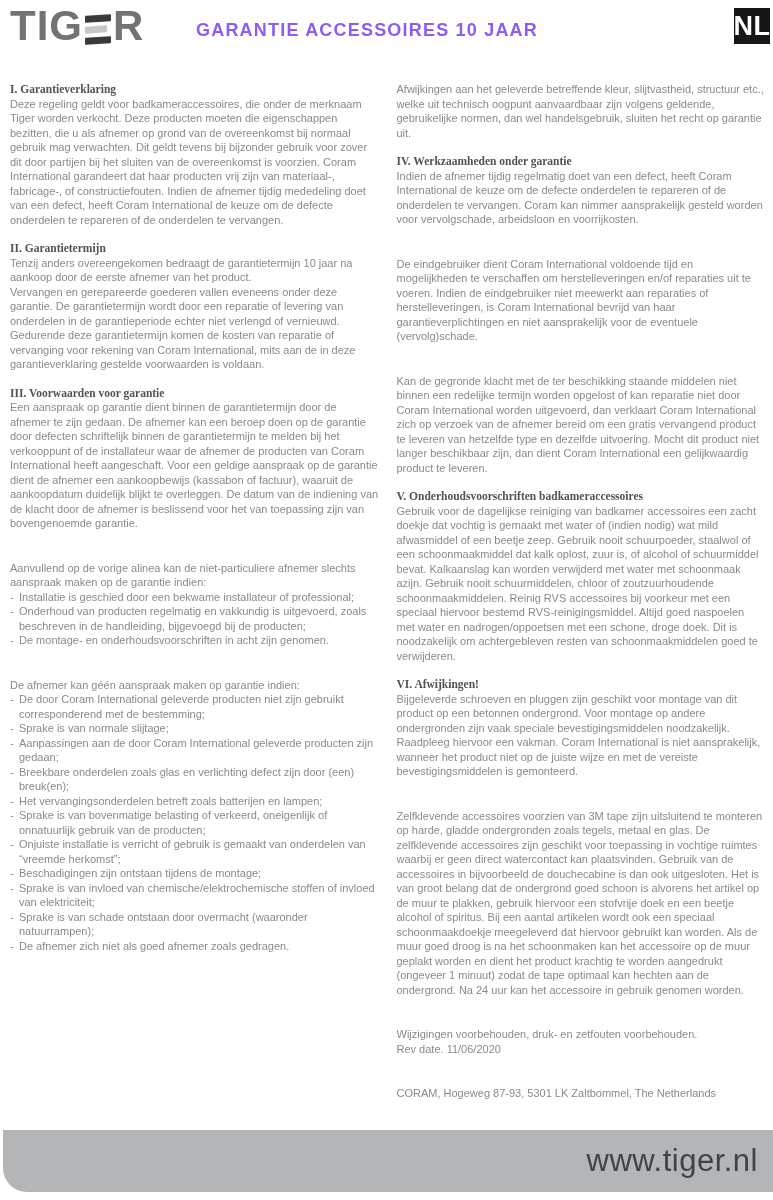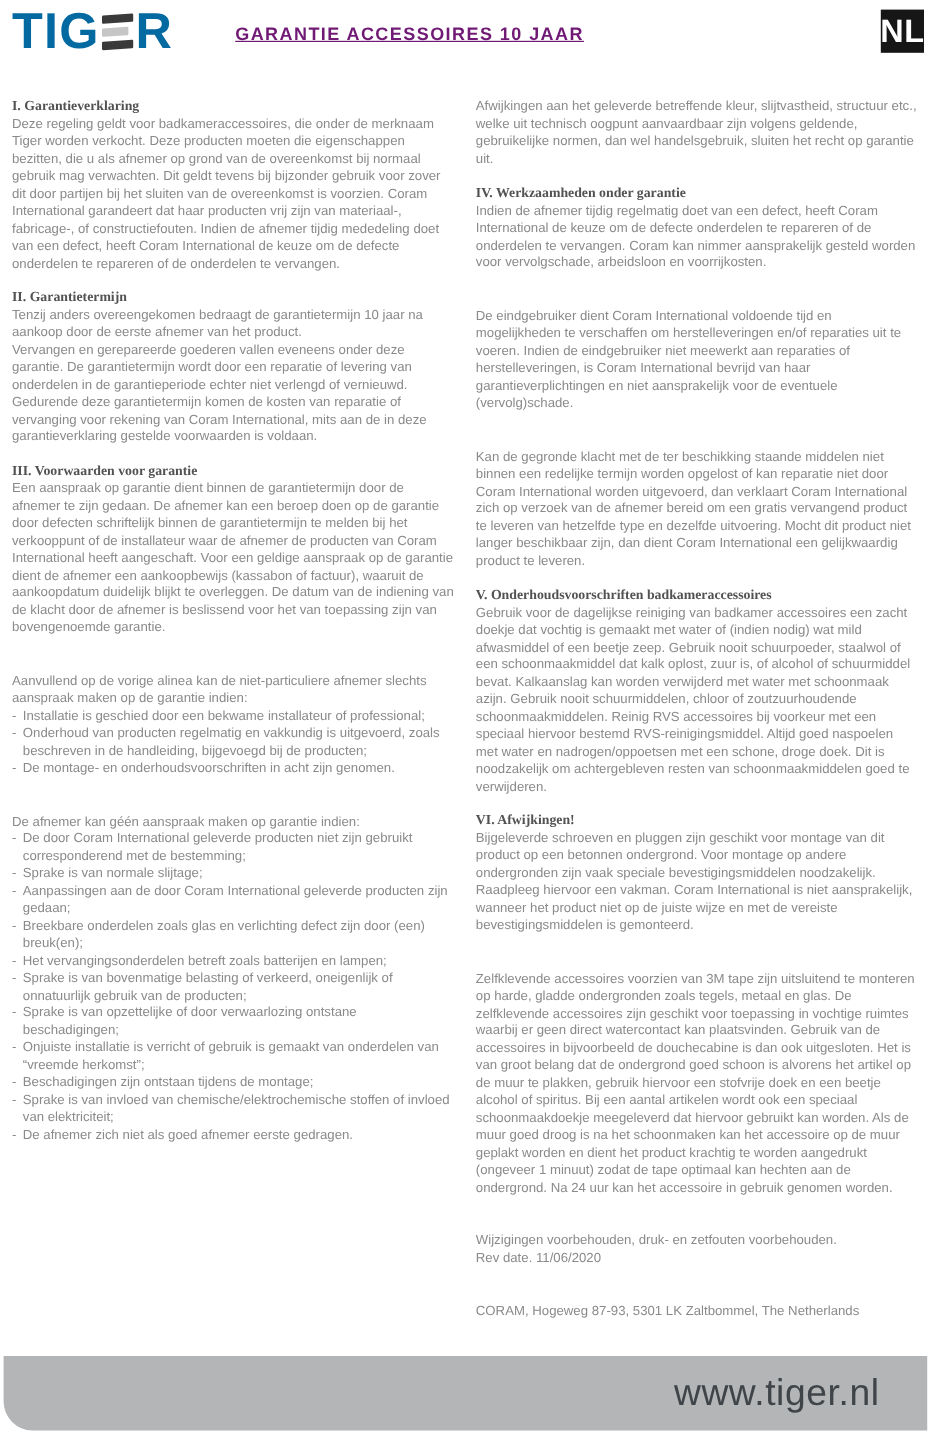"TIG" .logo { align-items: center -> flex-end; color: #0369a1 -> #737373 }
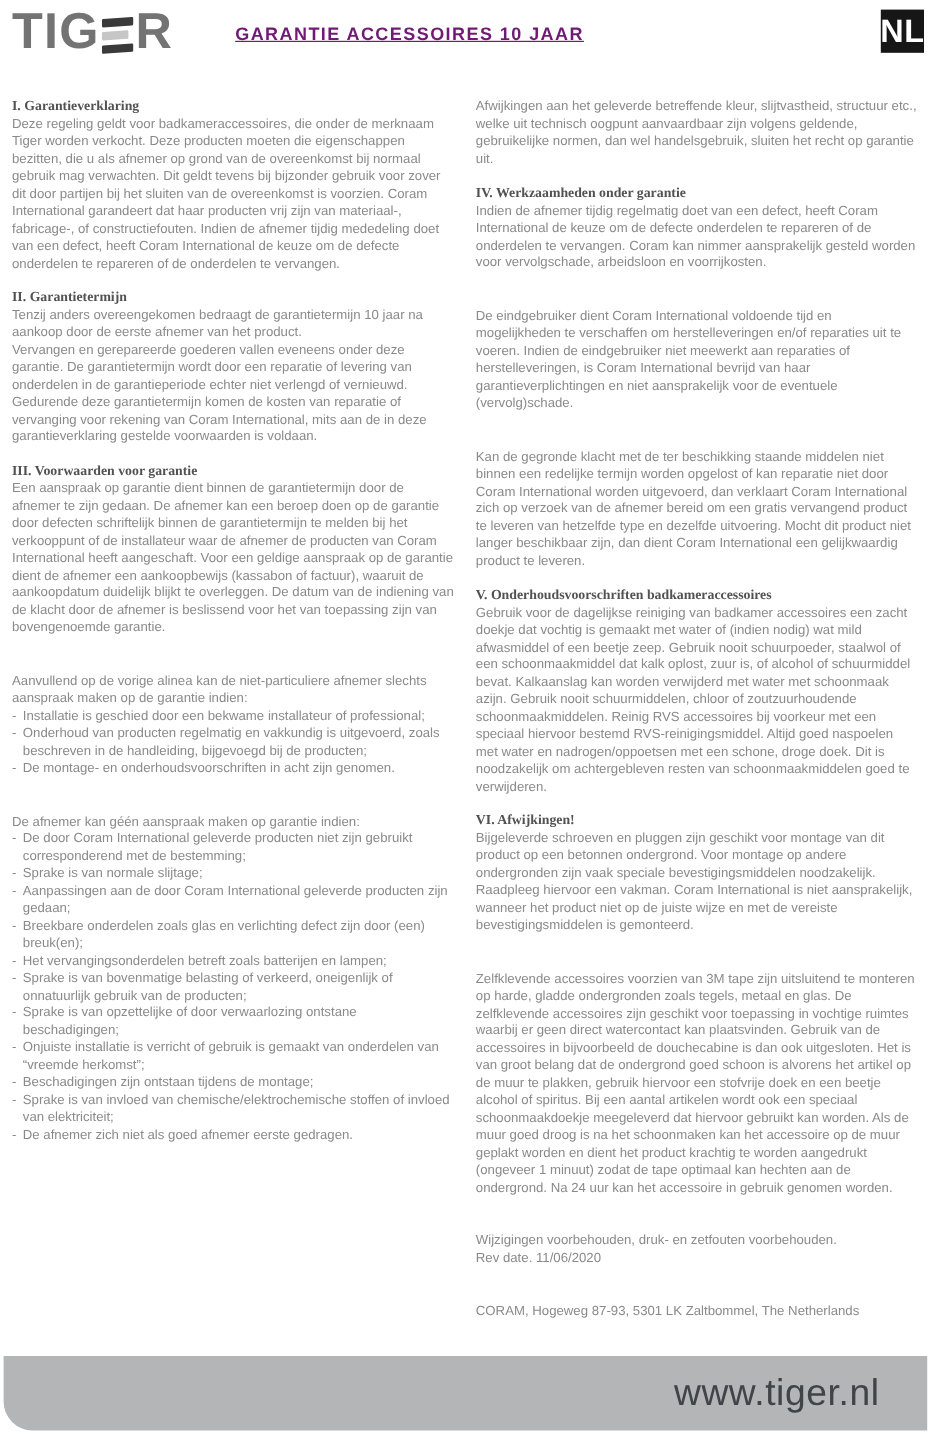"GARANTIE ACCESSOIRES 10 JAAR" .doc-title { color: #701a75 -> #8b5cf6; font-size: 15px -> 18px; text-decoration: underline -> none }
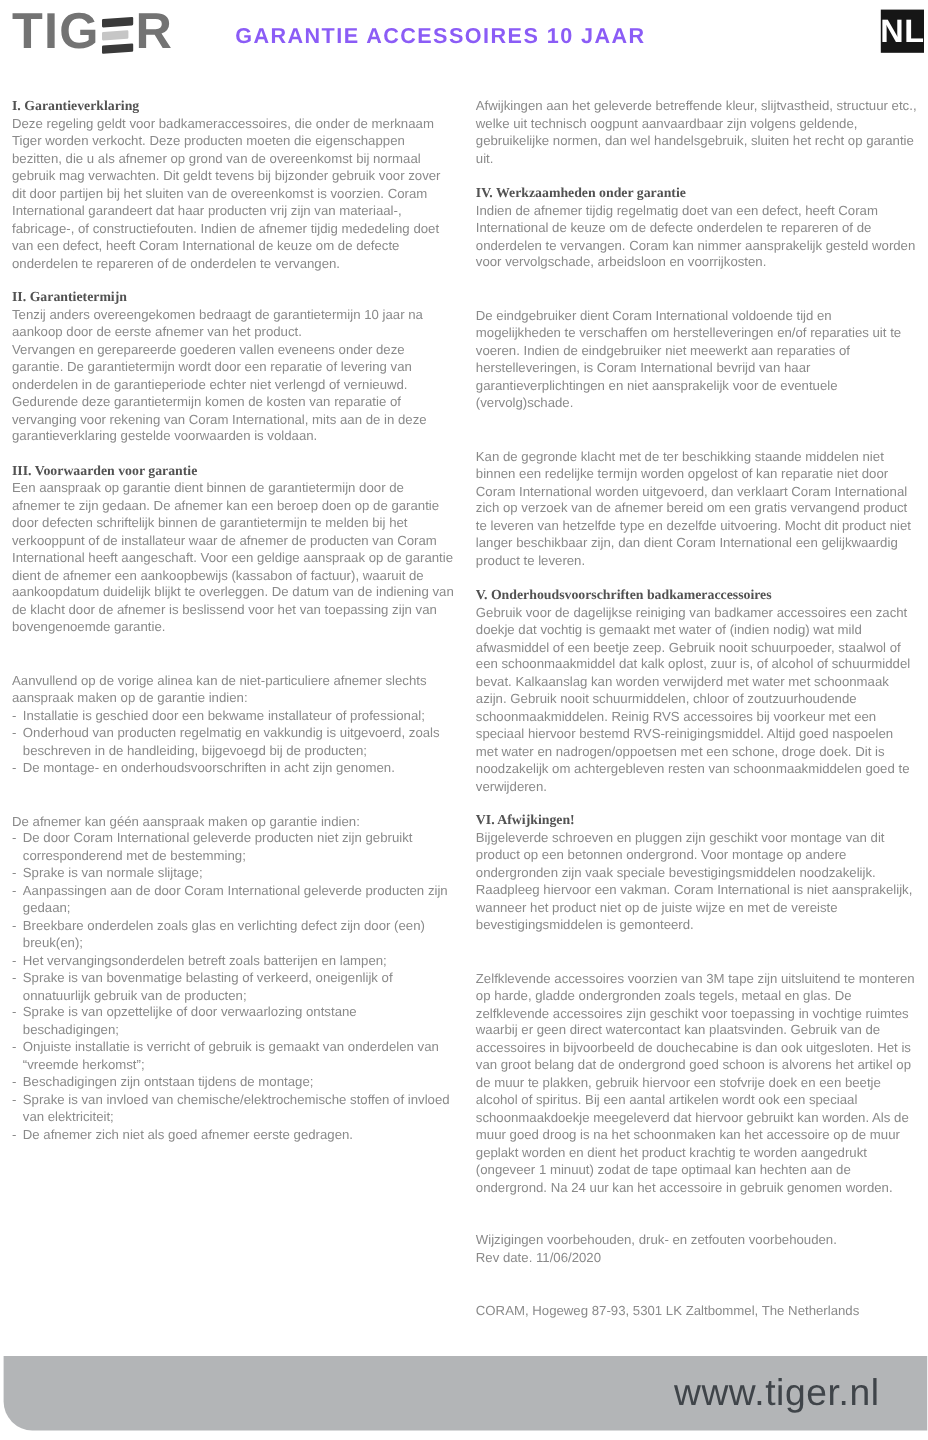"Sprake is van opzettelijke of" li { html: <li>Sprake is van opzettelijke of door verwaarlozing ontstane beschadigingen;</li> -> none }
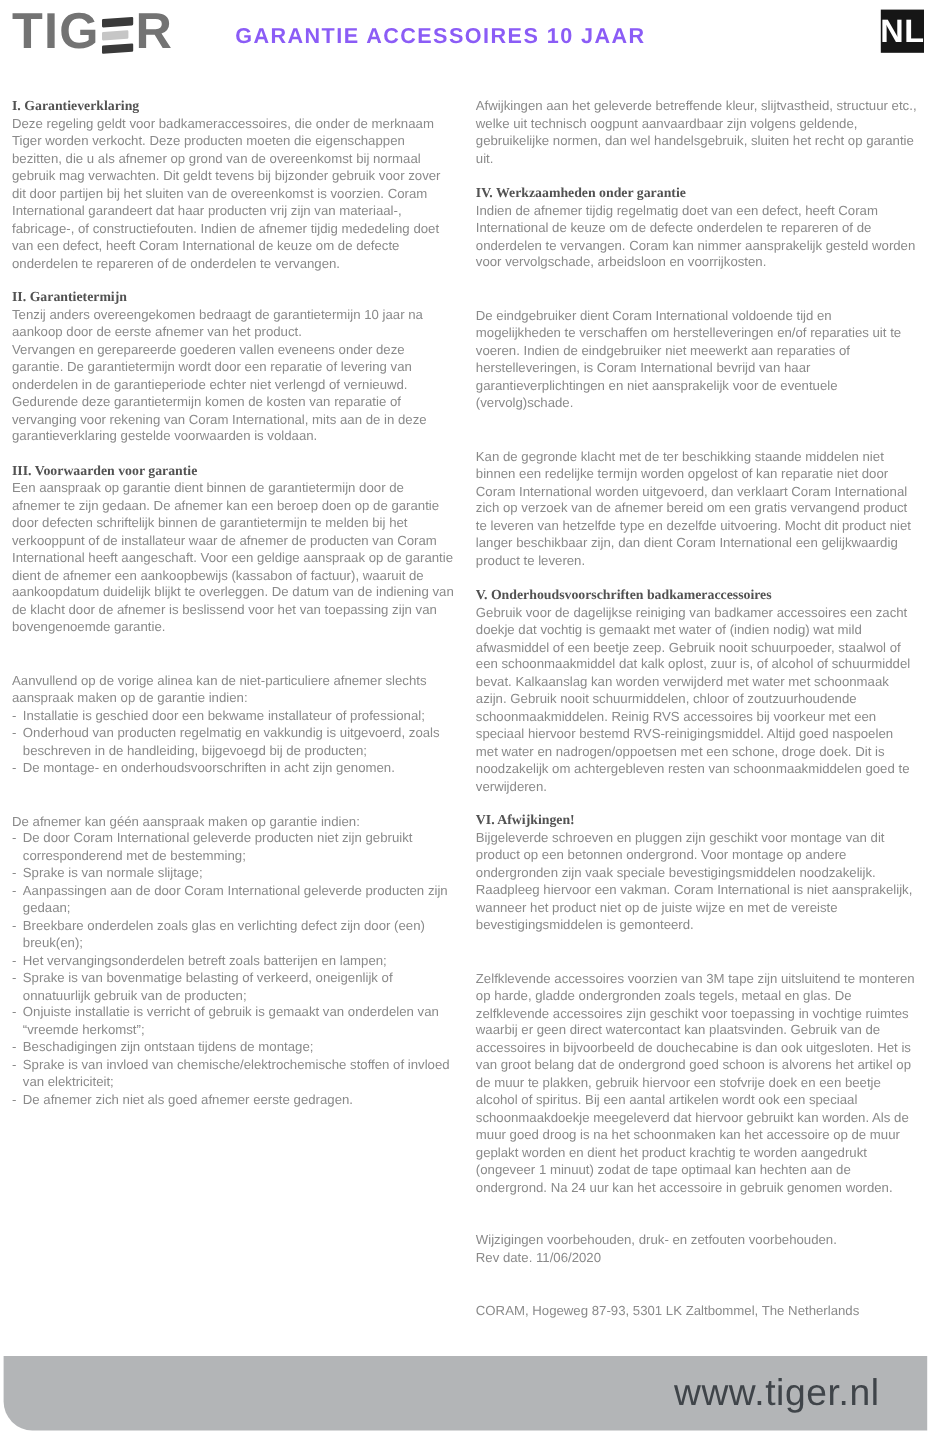"Sprake is van schade ontstaan" li { html: none -> <li>Sprake is van schade ontstaan door overmacht (waaronder natuurrampen);</li> }
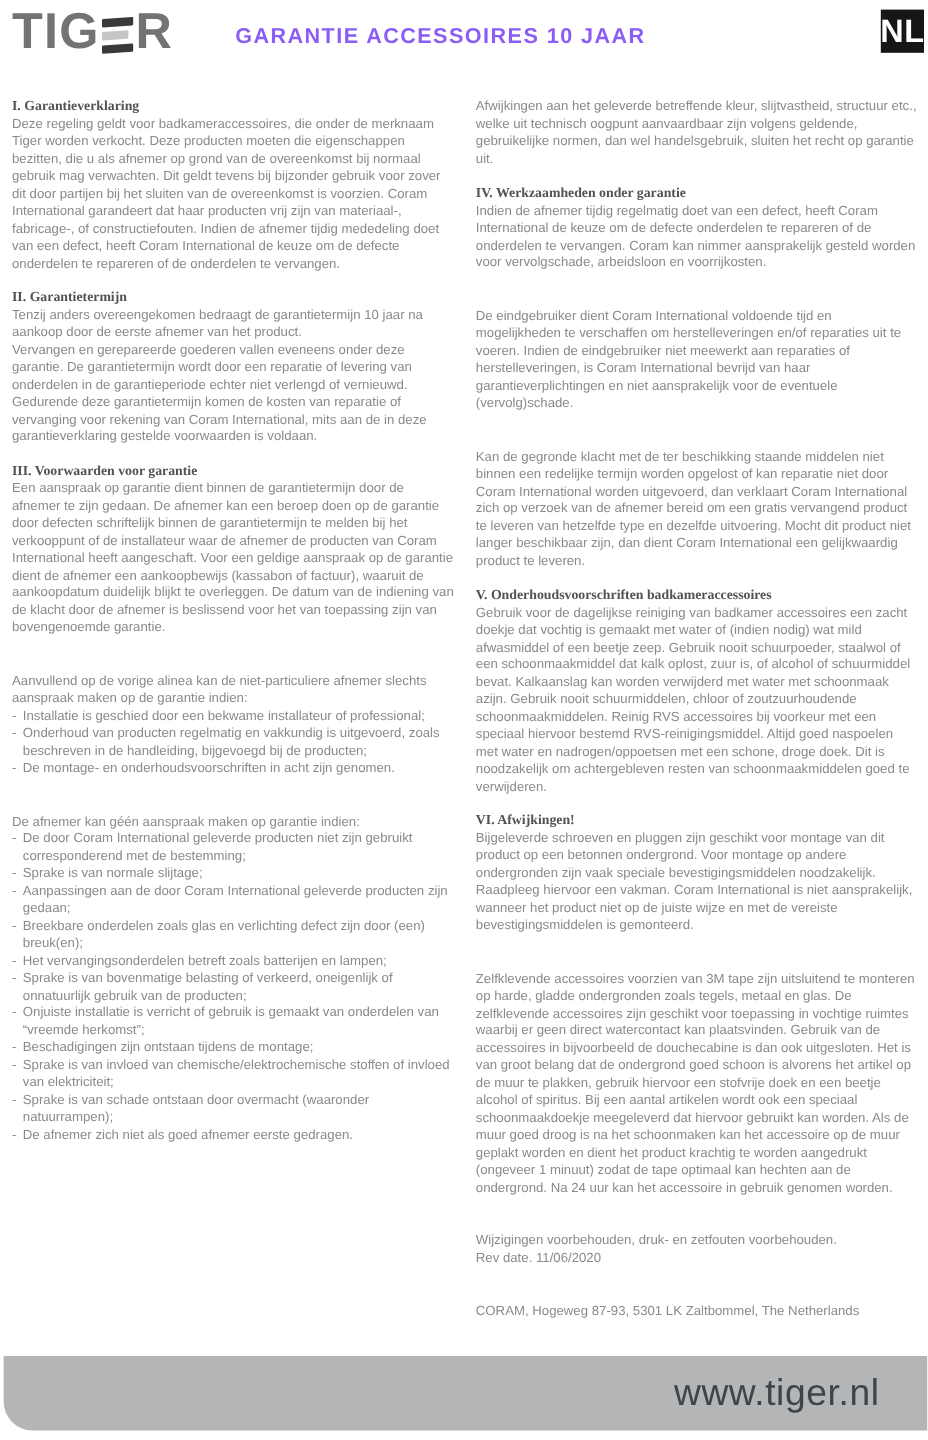"De afnemer zich niet als" li { text: eerste -> zoals }
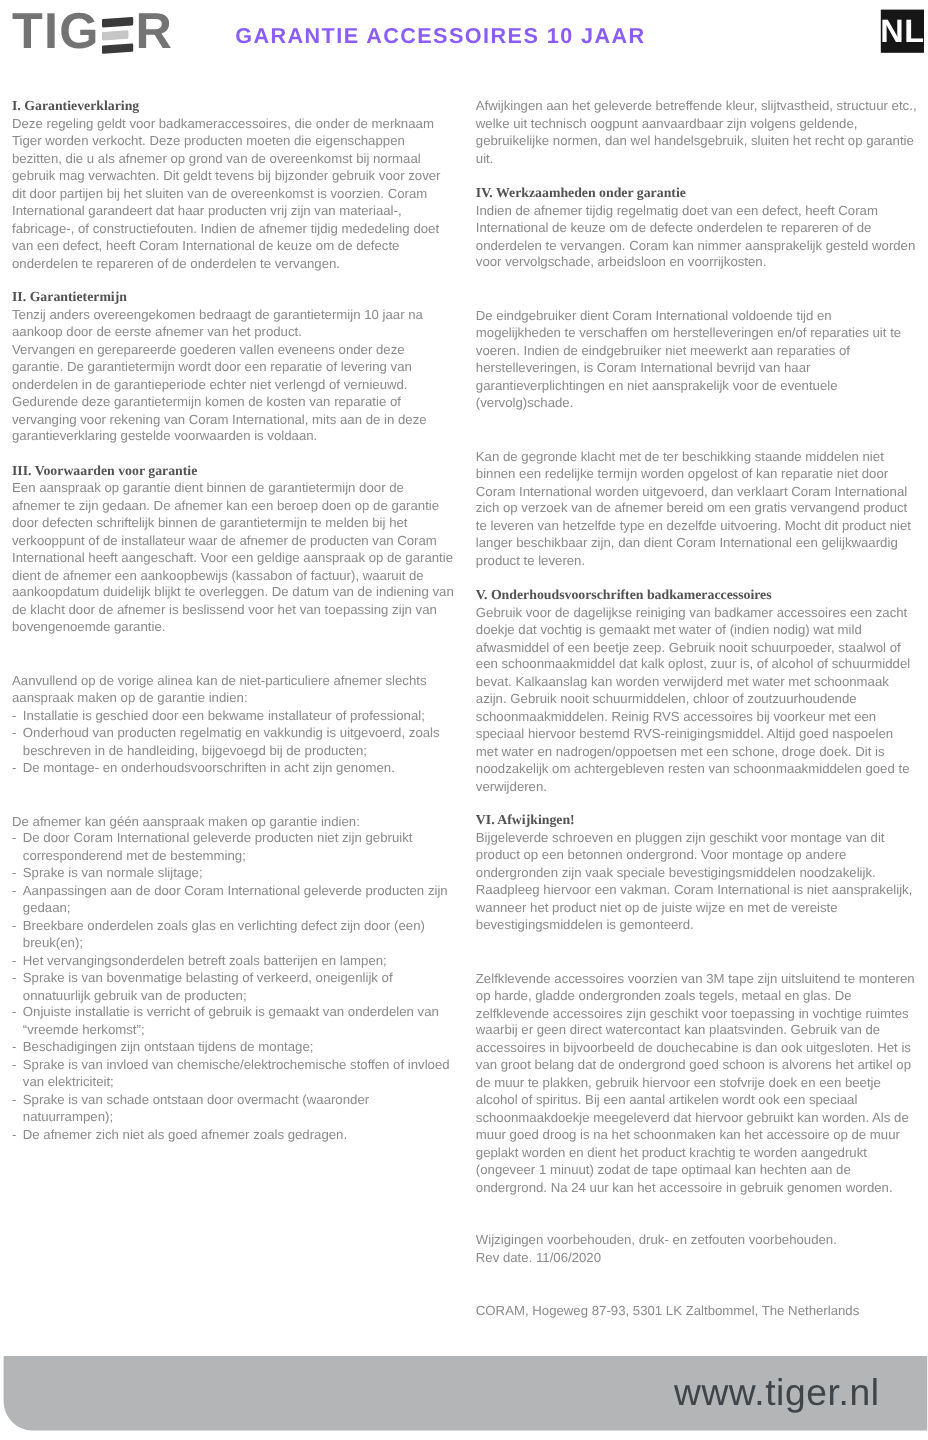"www.tiger.nl" .footer { padding-right: 40px -> 15px }
